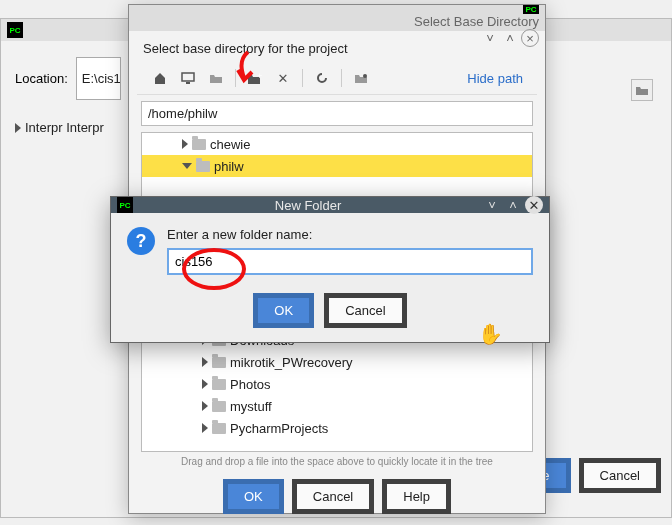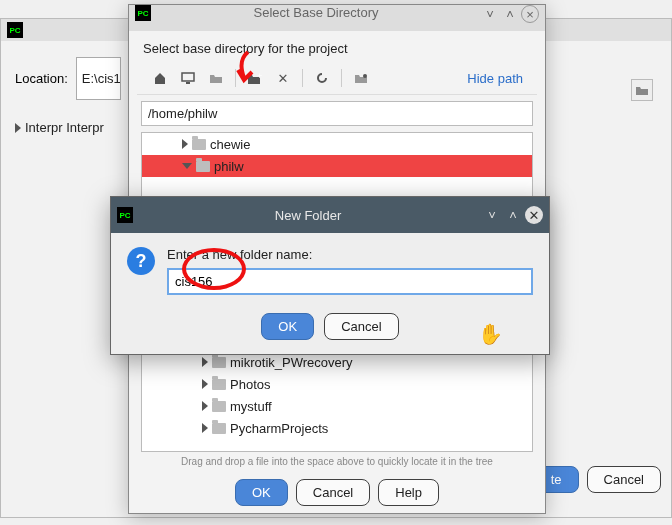"Select Base Directory" .sbd-title { align-items: flex-start -> flex-end; flex-direction: none -> column }
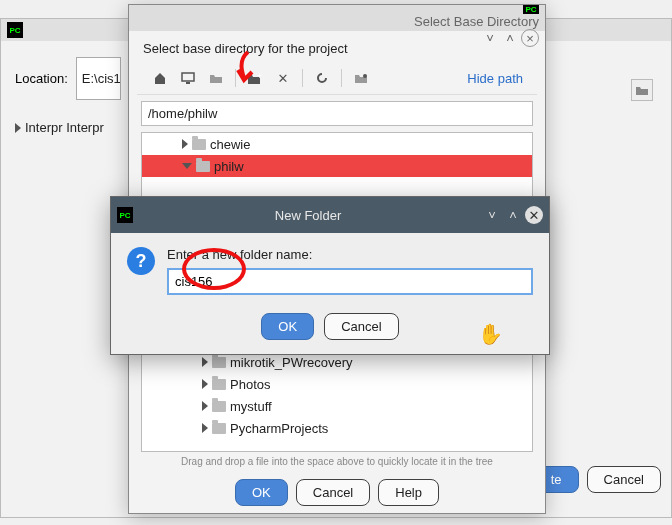"philw" .tree-row.sel { background: #ef4444 -> #fde047 }
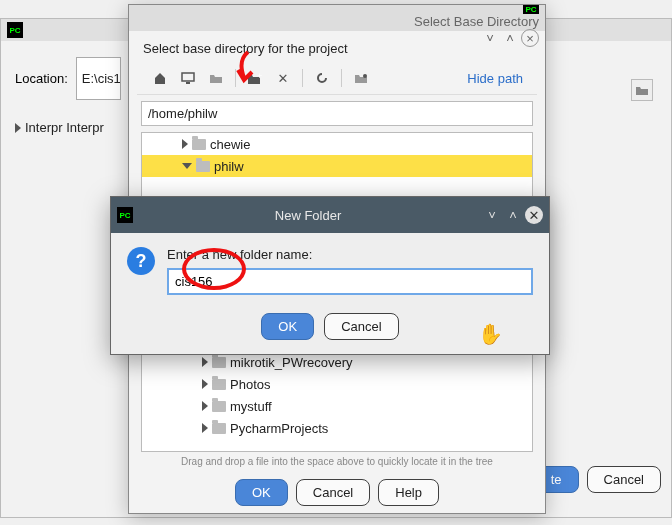"New Folder" .nf-title { height: 36px -> 16px }
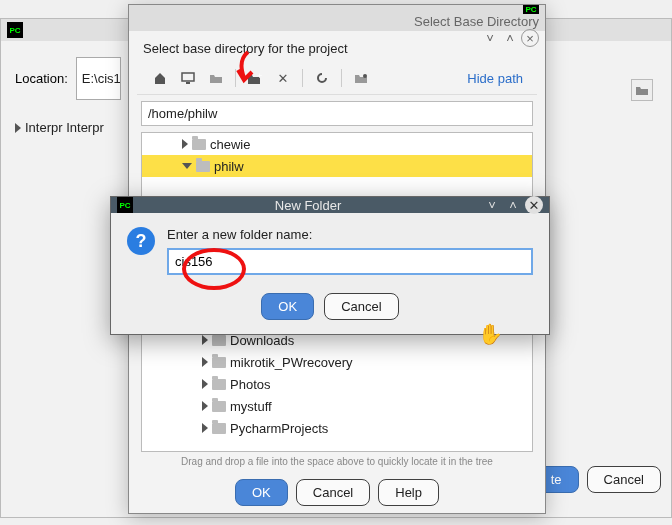"OK" .btn { border: 1px solid #404040 -> 5px solid #404040; border-radius: 8px -> 0 }
